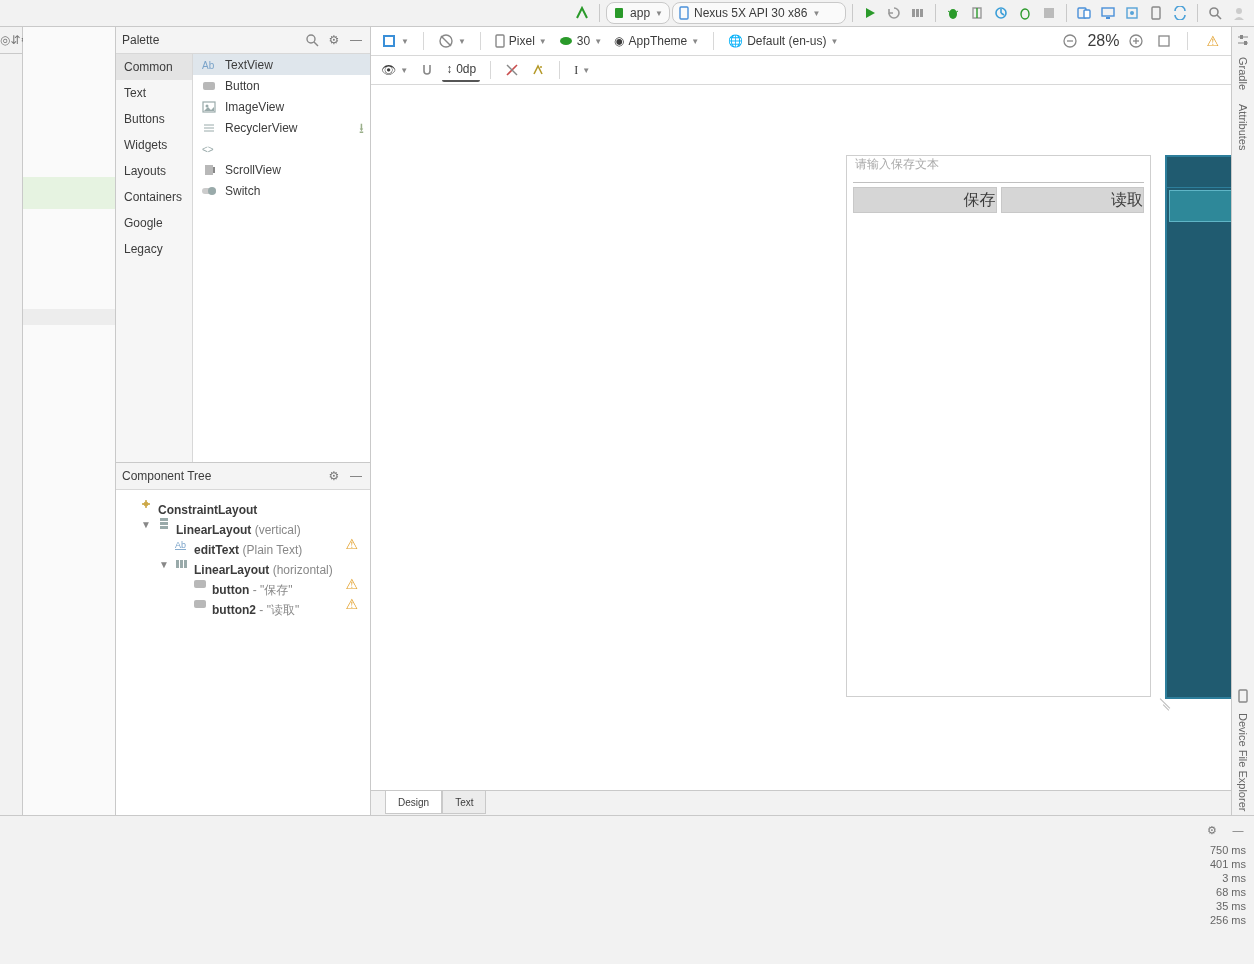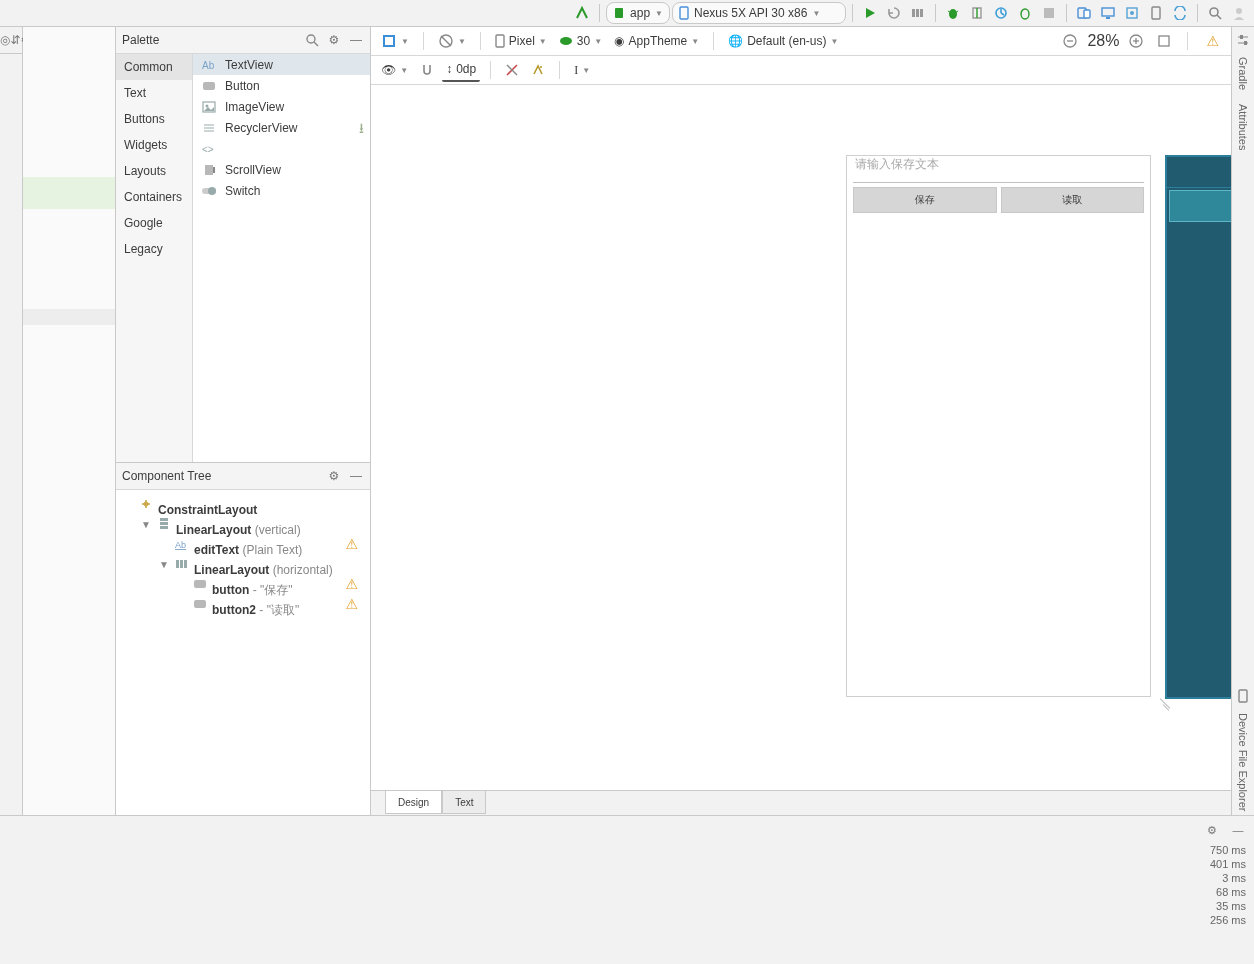"保存" .dev-btn { font-size: 10px -> 16px; justify-content: center -> flex-end }
